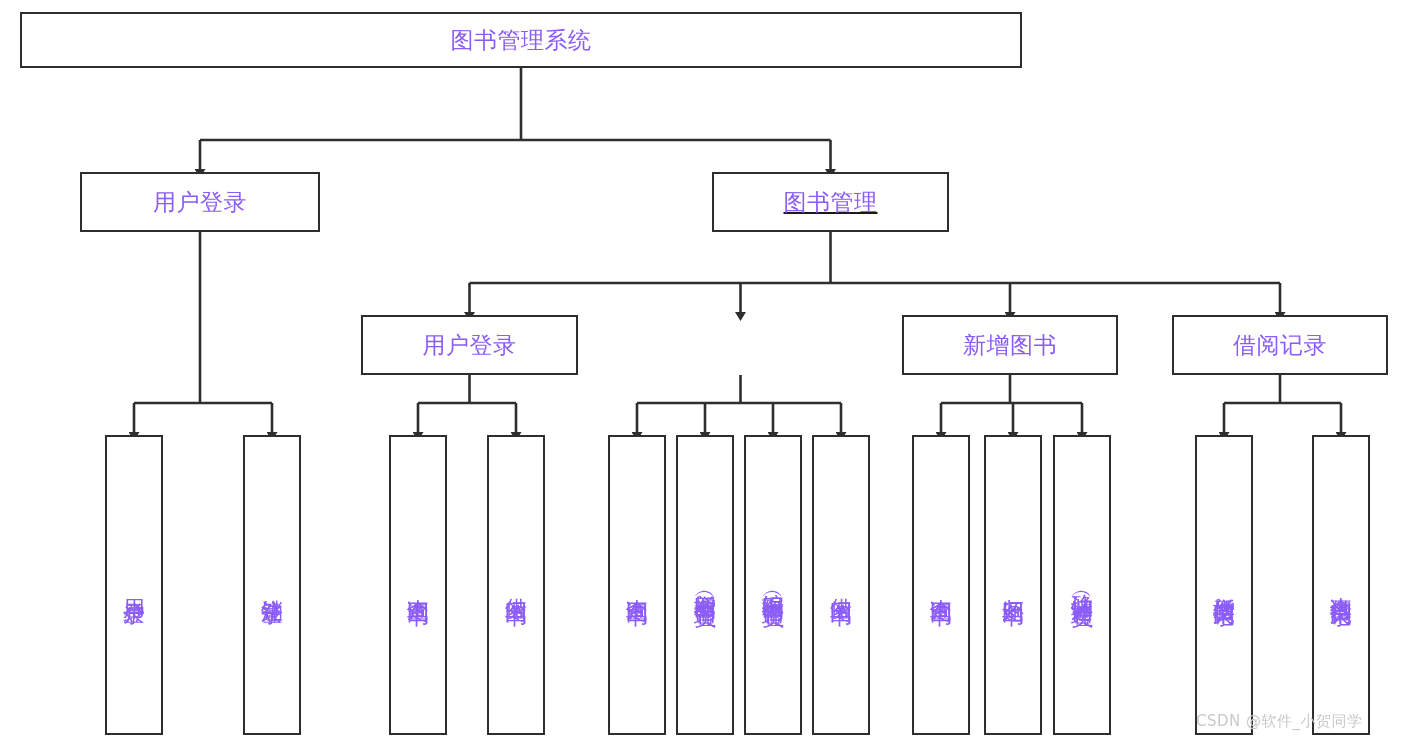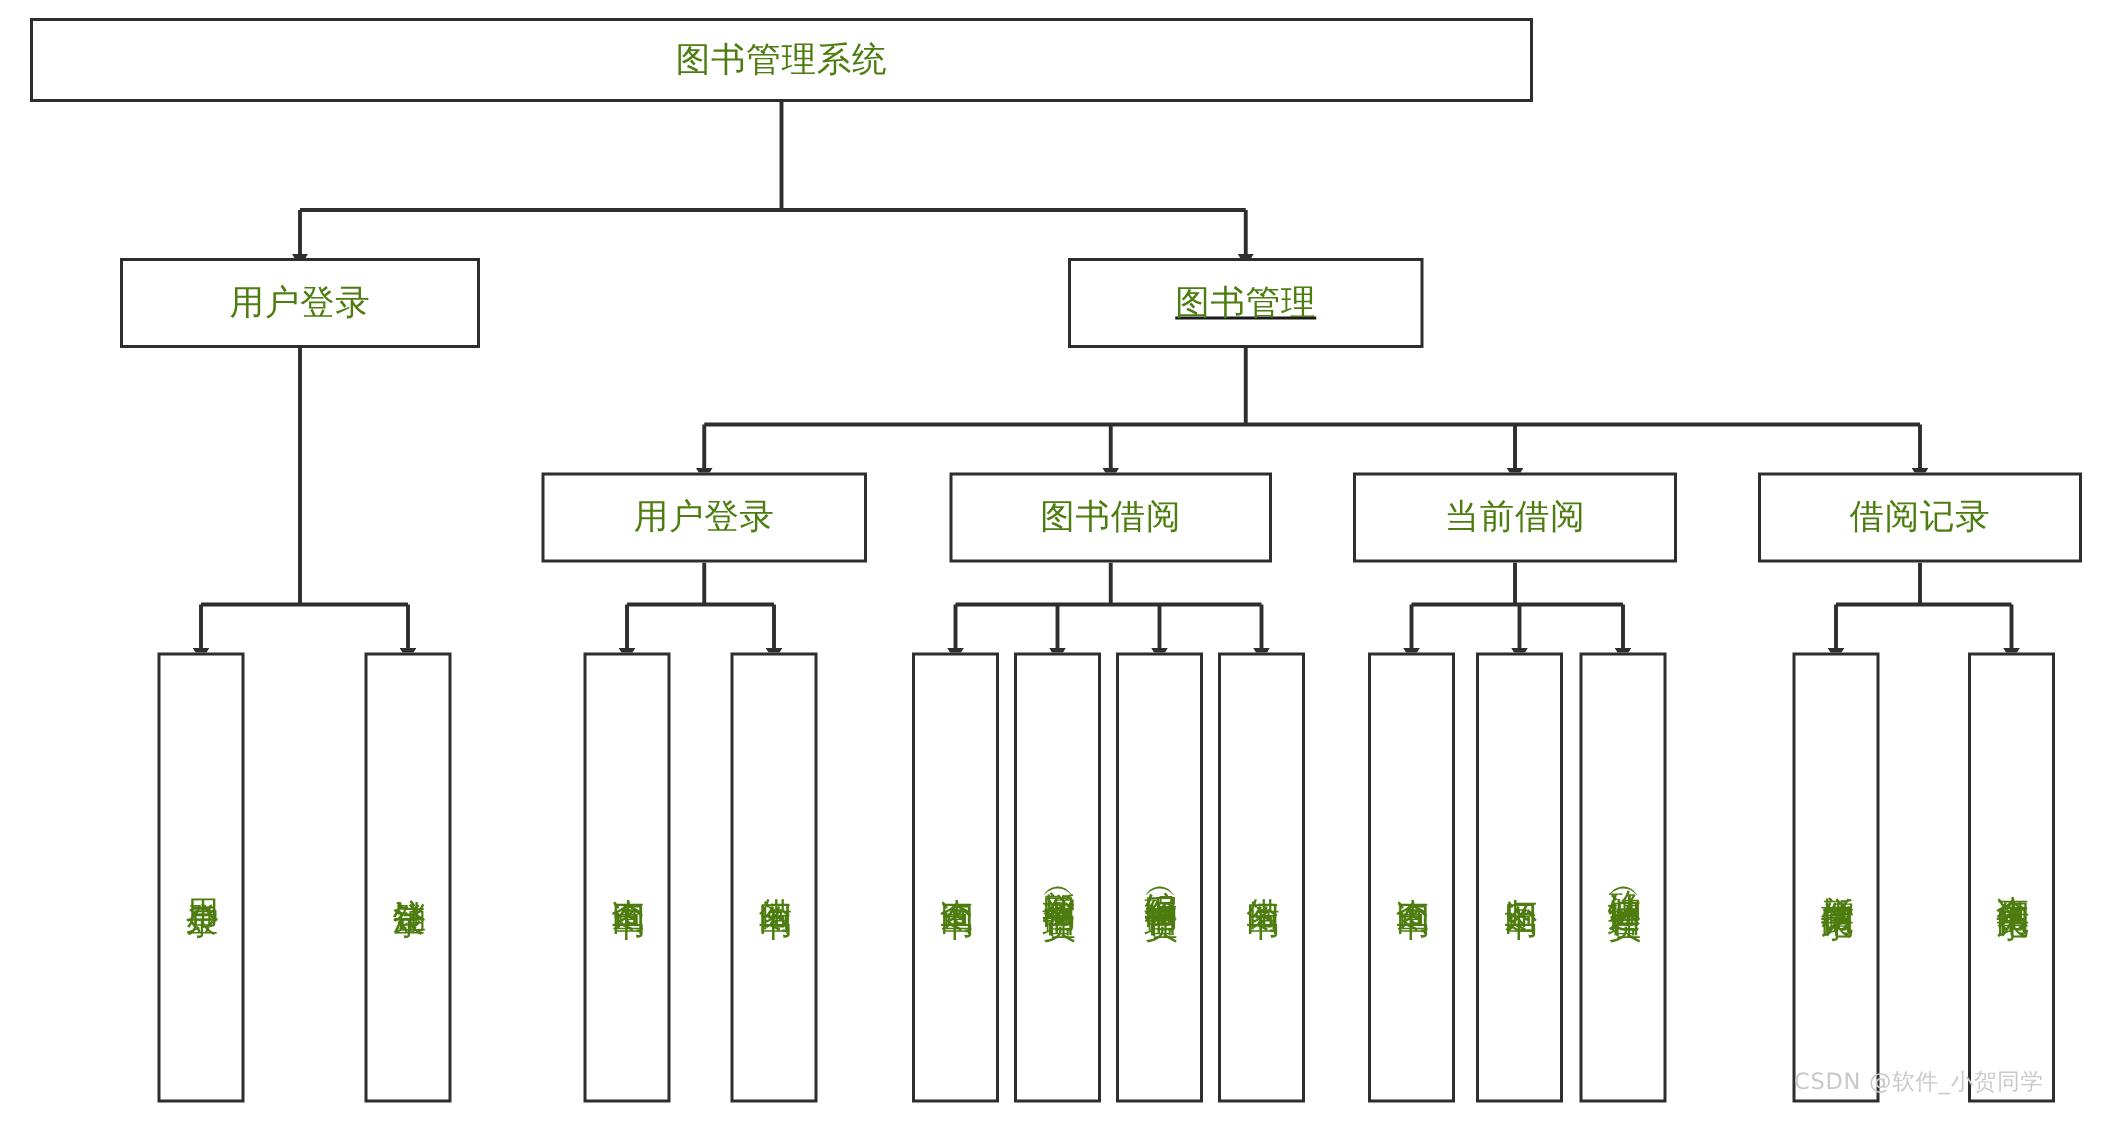"图书管理系统" .node .label { color: #4d7c0f -> #8b5cf6 }
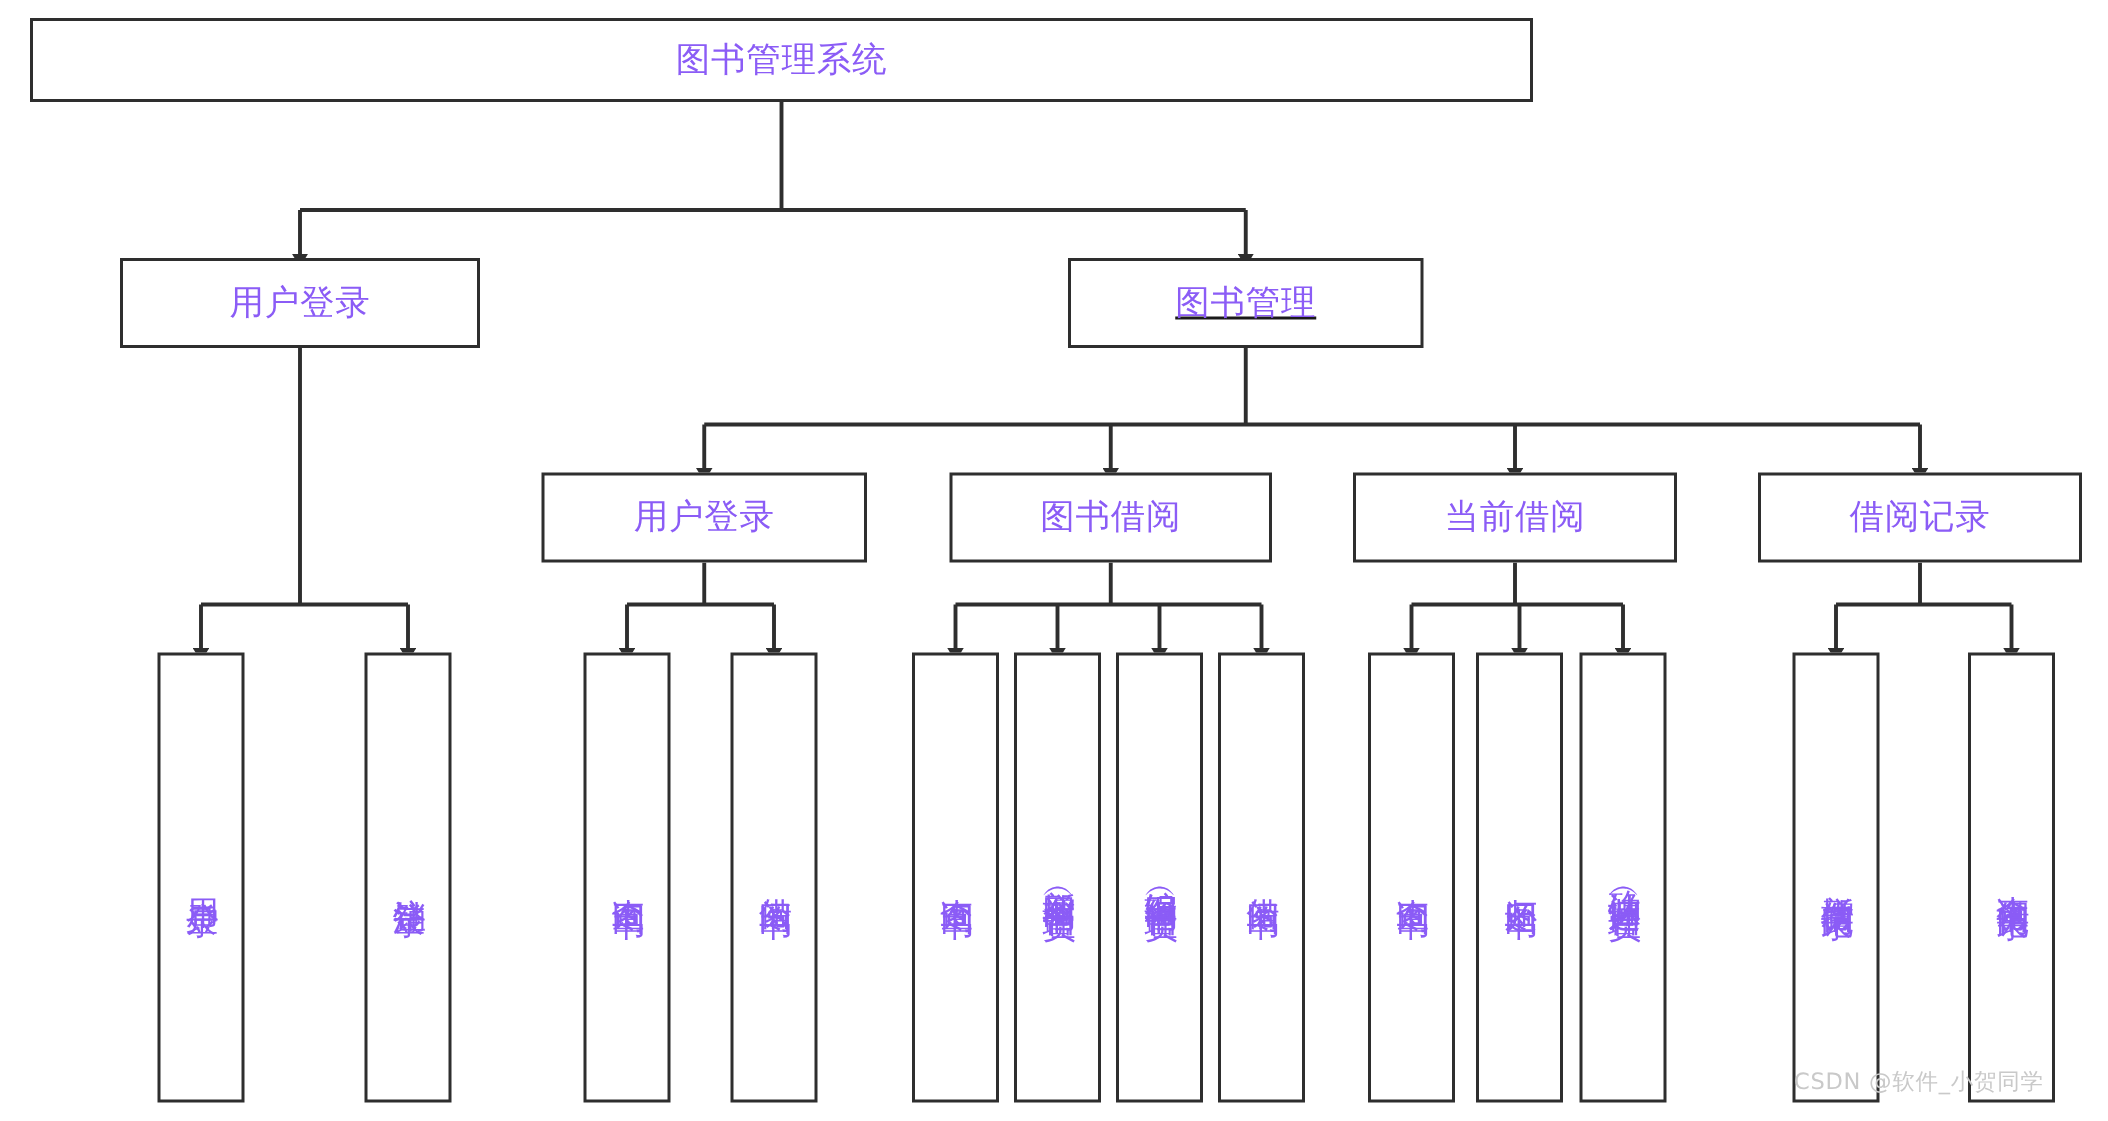"图书借阅" div.node { html: <div> <span>图书借阅</span> </div> -> none }
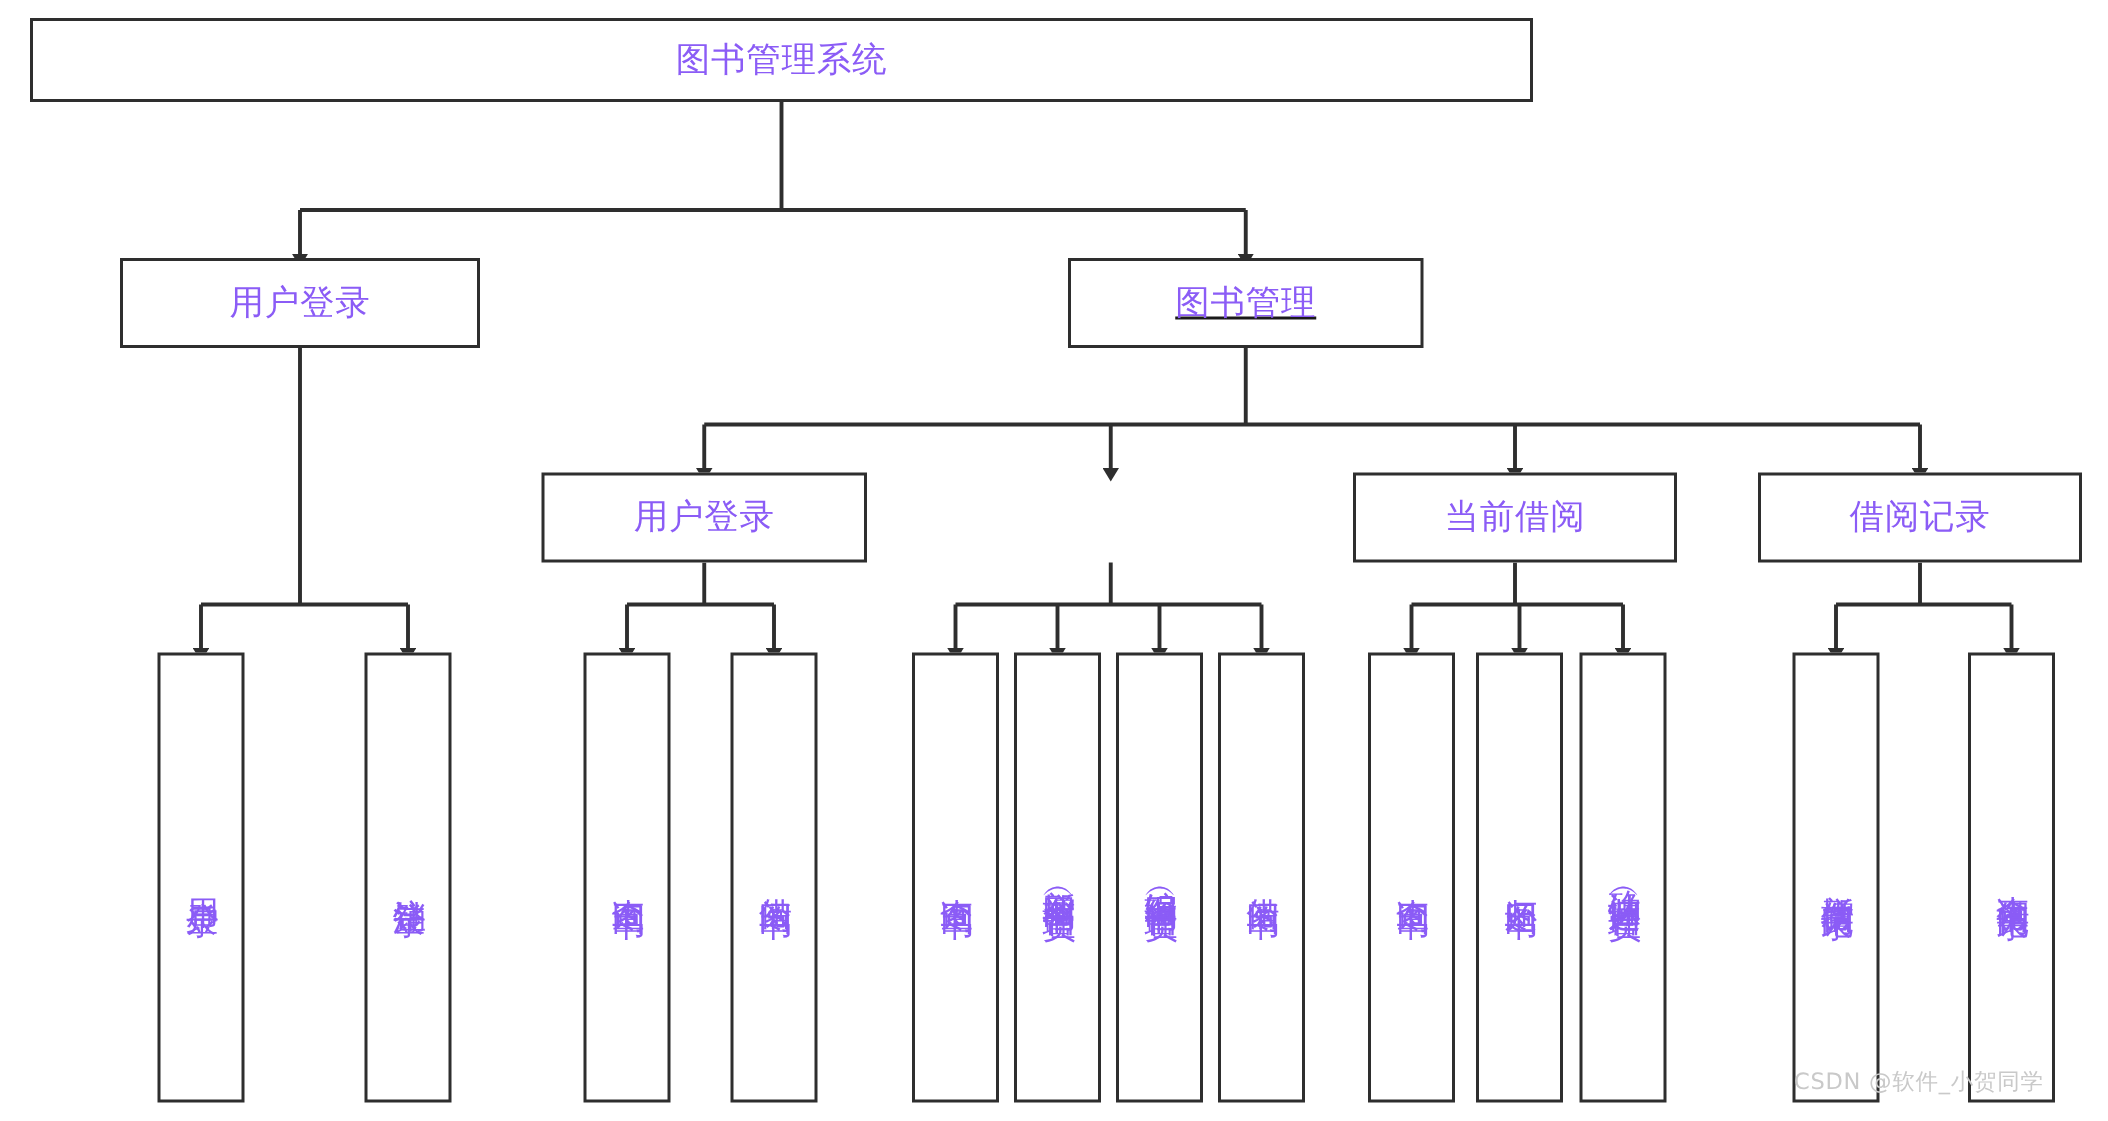"当前借阅" span.label { text: 当前借阅 -> 新增图书 }
